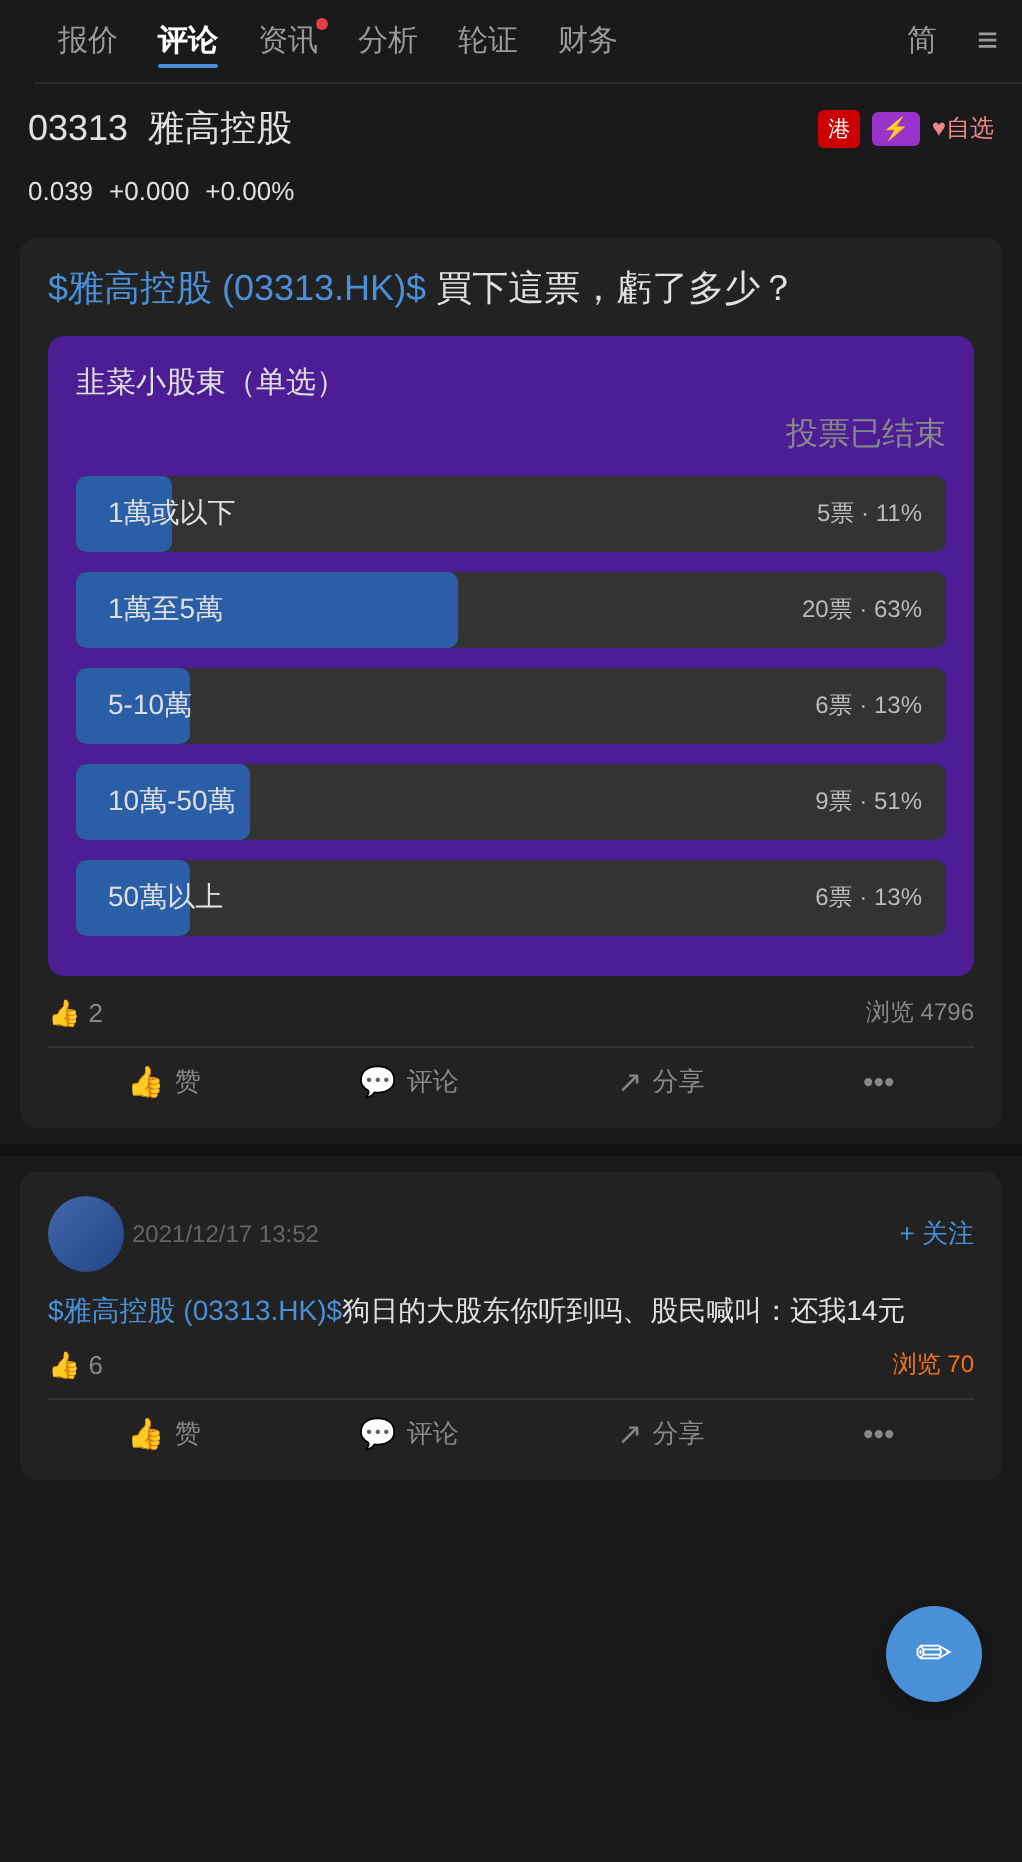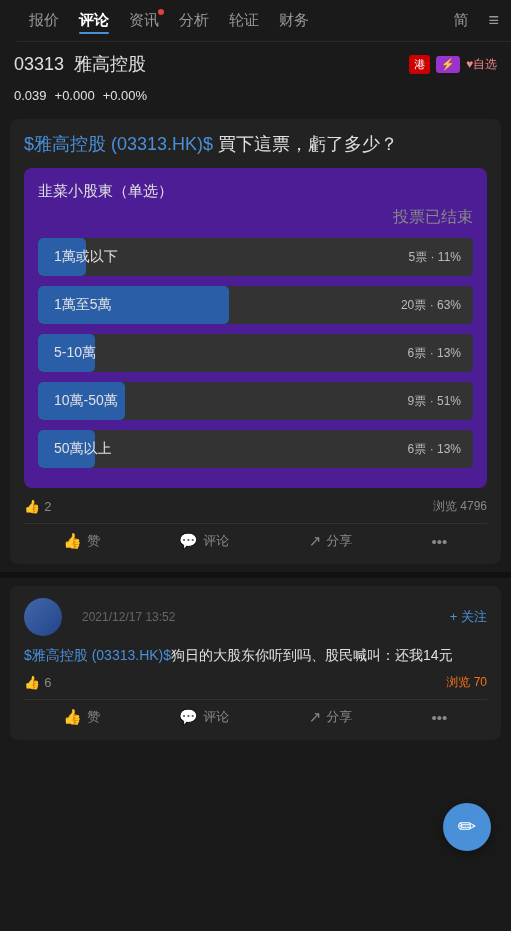"2021/12/17 13:52" .post2-header { gap: 20px -> 4px }
